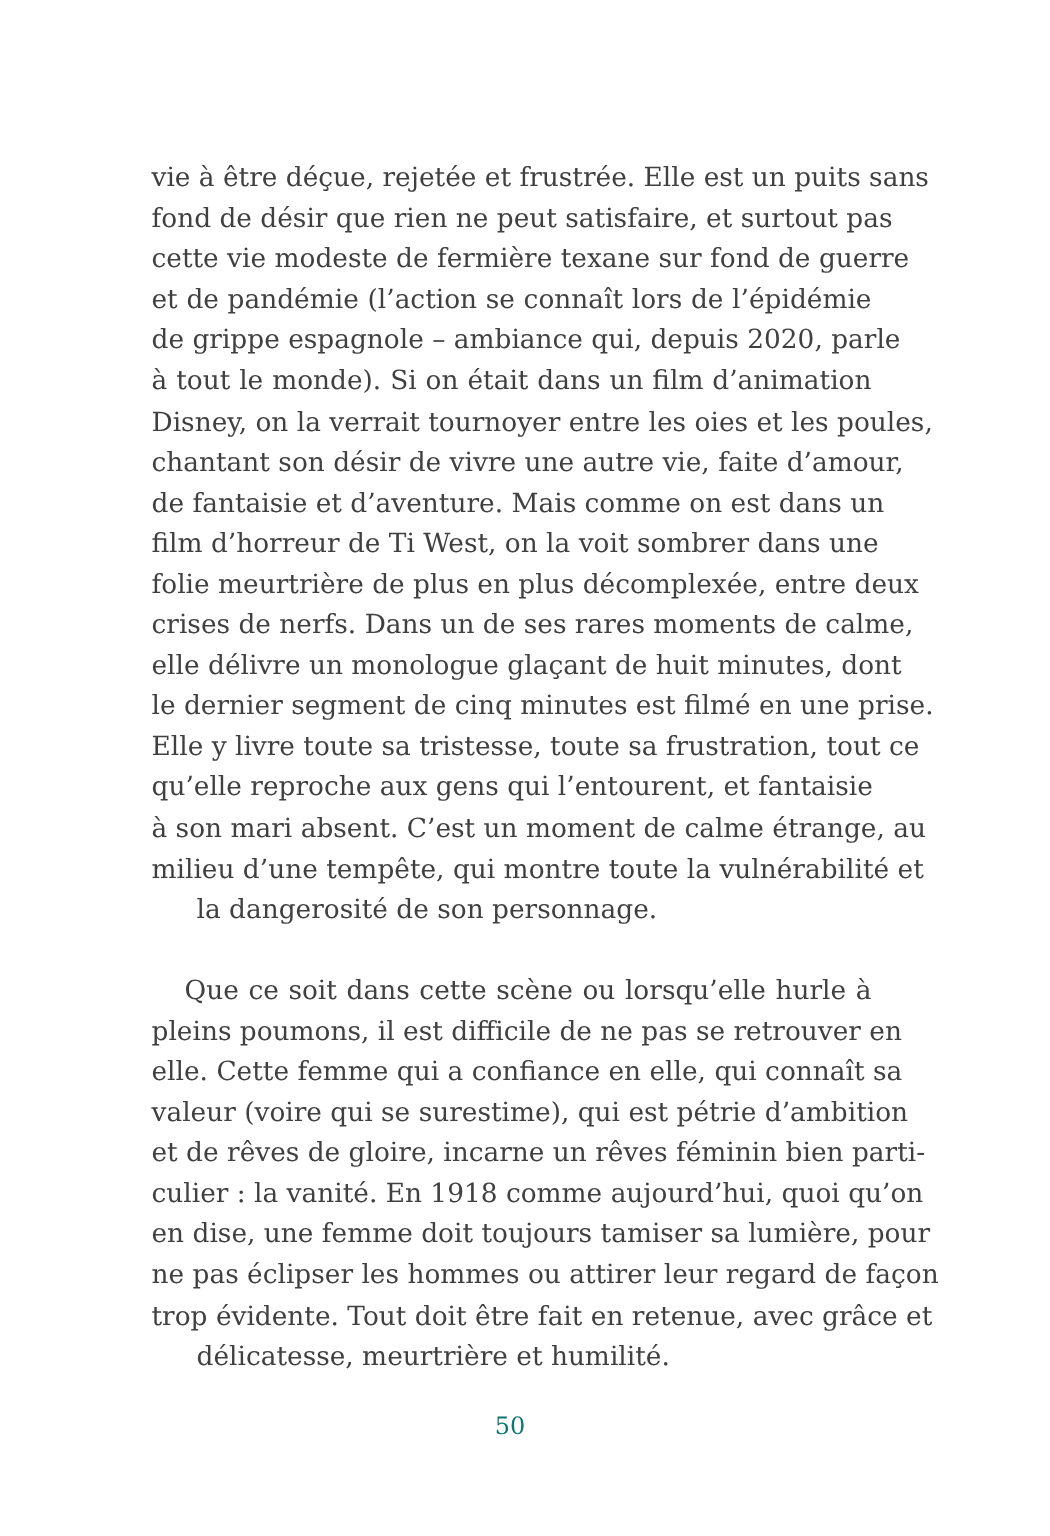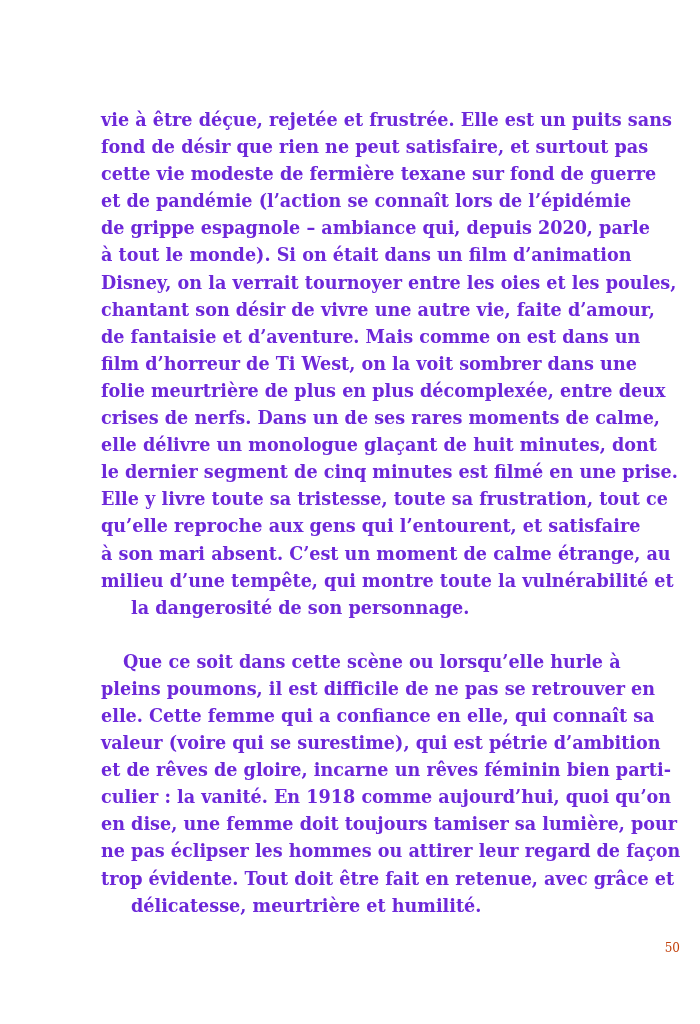"vie à être déçue, rejetée" .page { color: #6d28d9 -> #404040; font-weight: bold -> none }
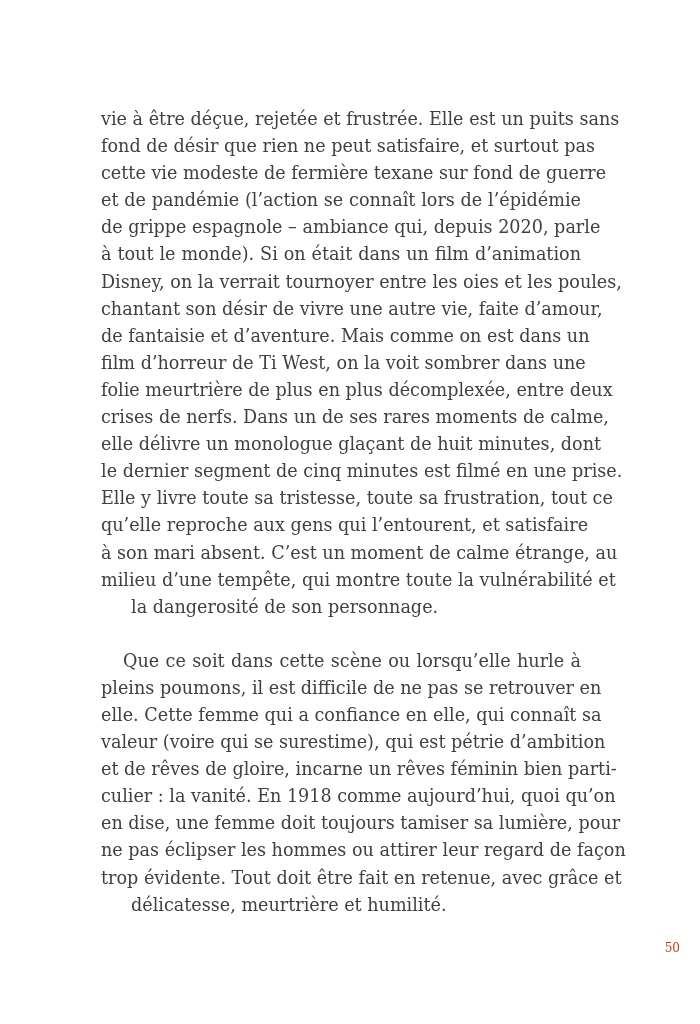"qu’elle reproche aux gens qui" span.line { text: satisfaire -> fantaisie }
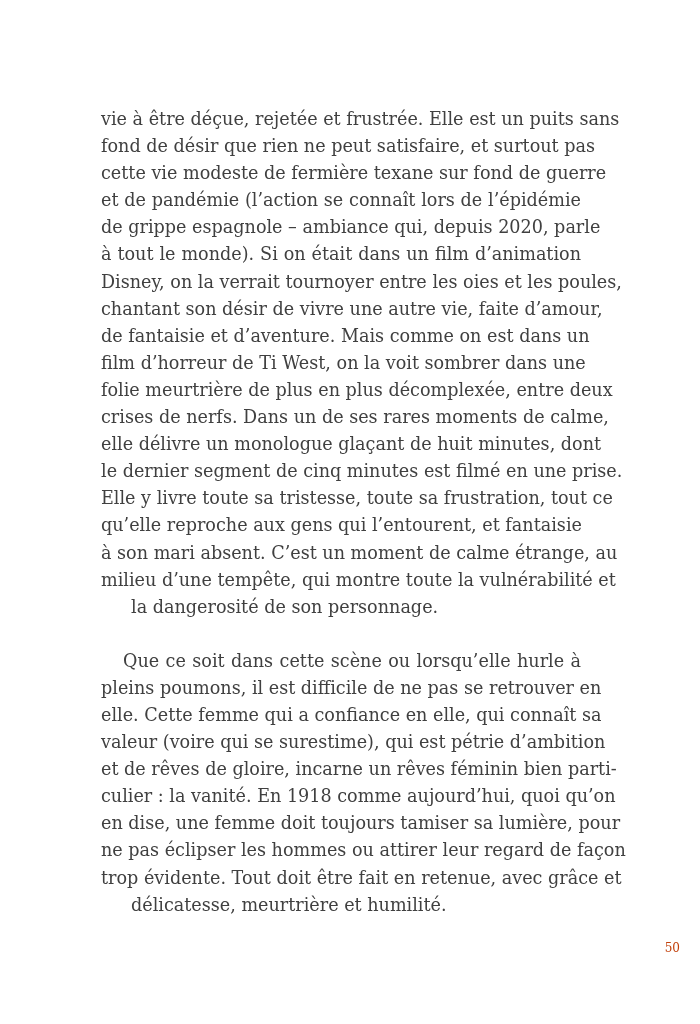"50" .folio { color: #c2410c -> #0f766e; font-size: 12px -> 16px; text-align: right -> center }
